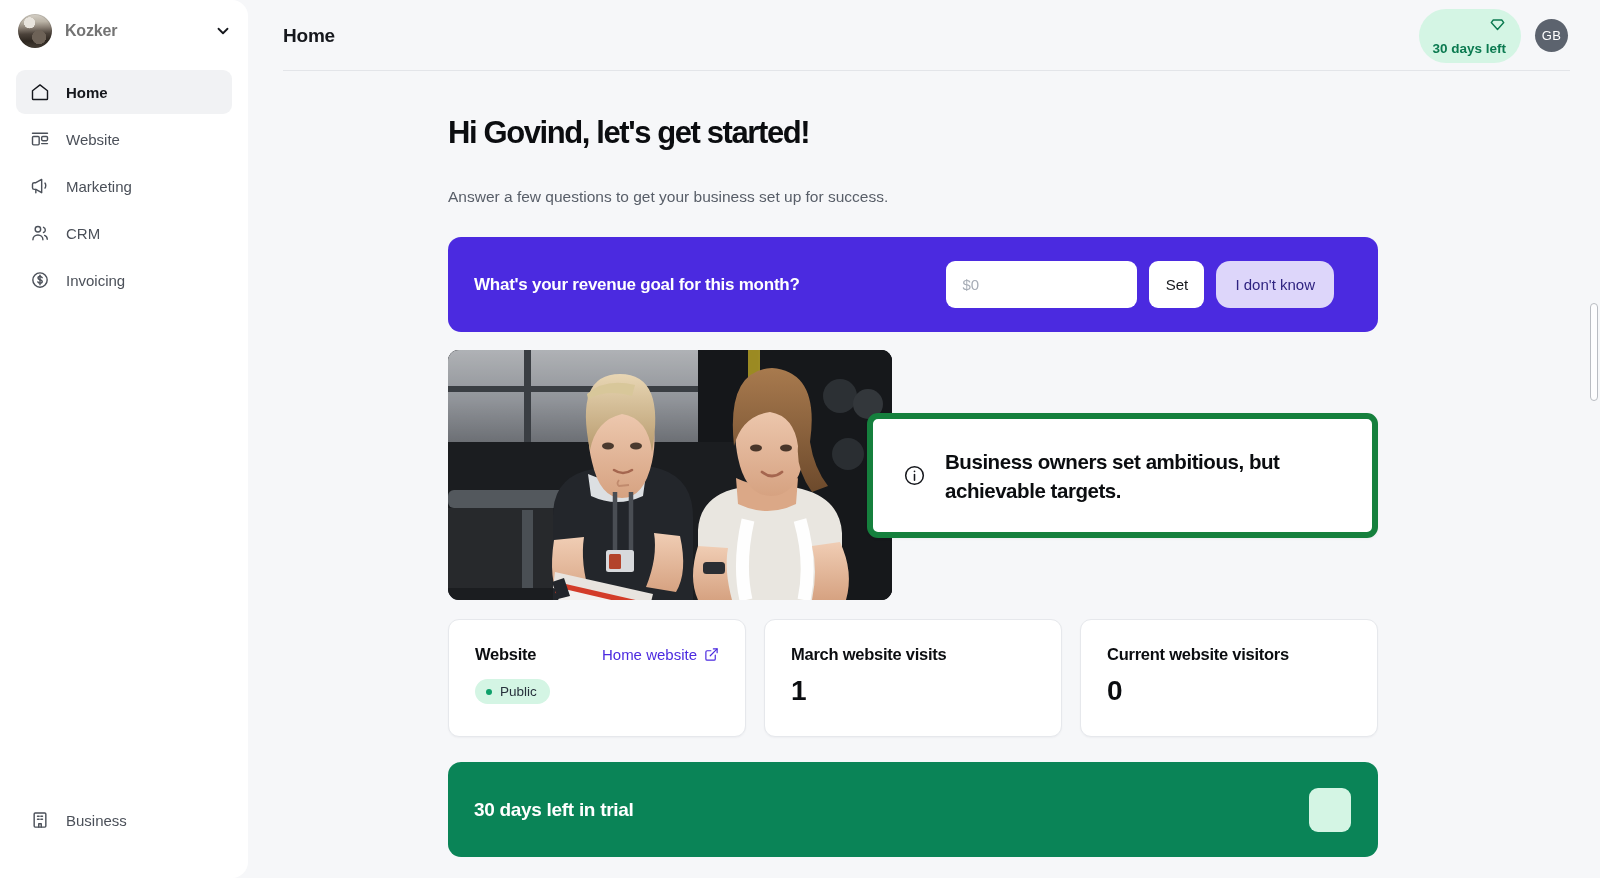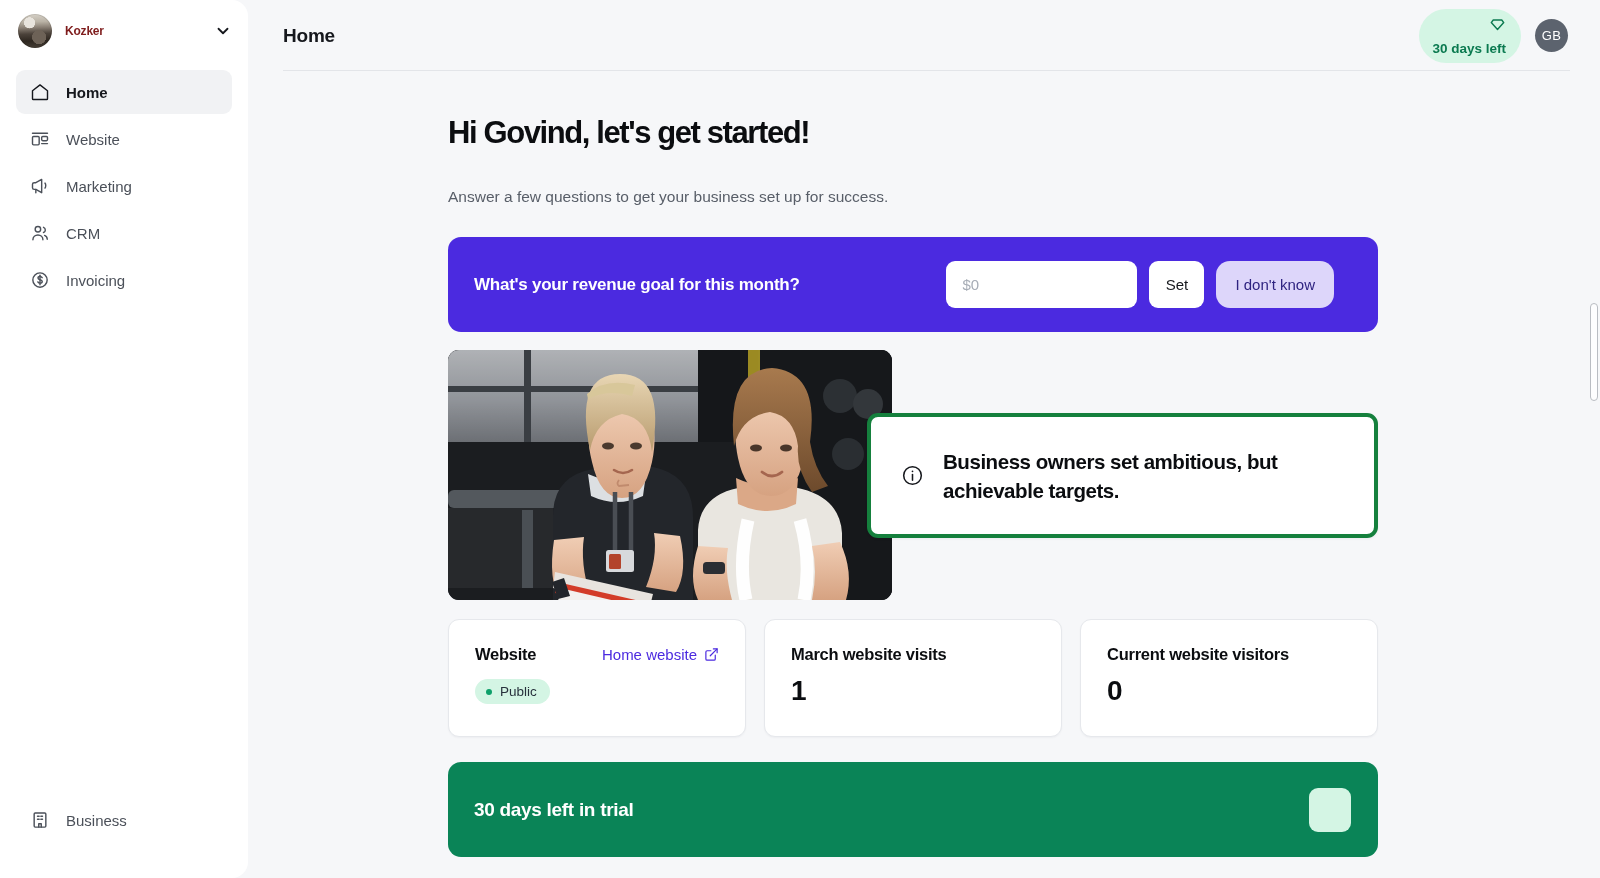"Kozker" .workspace-name { color: #7f1d1d -> #737373; font-size: 12px -> 16px }
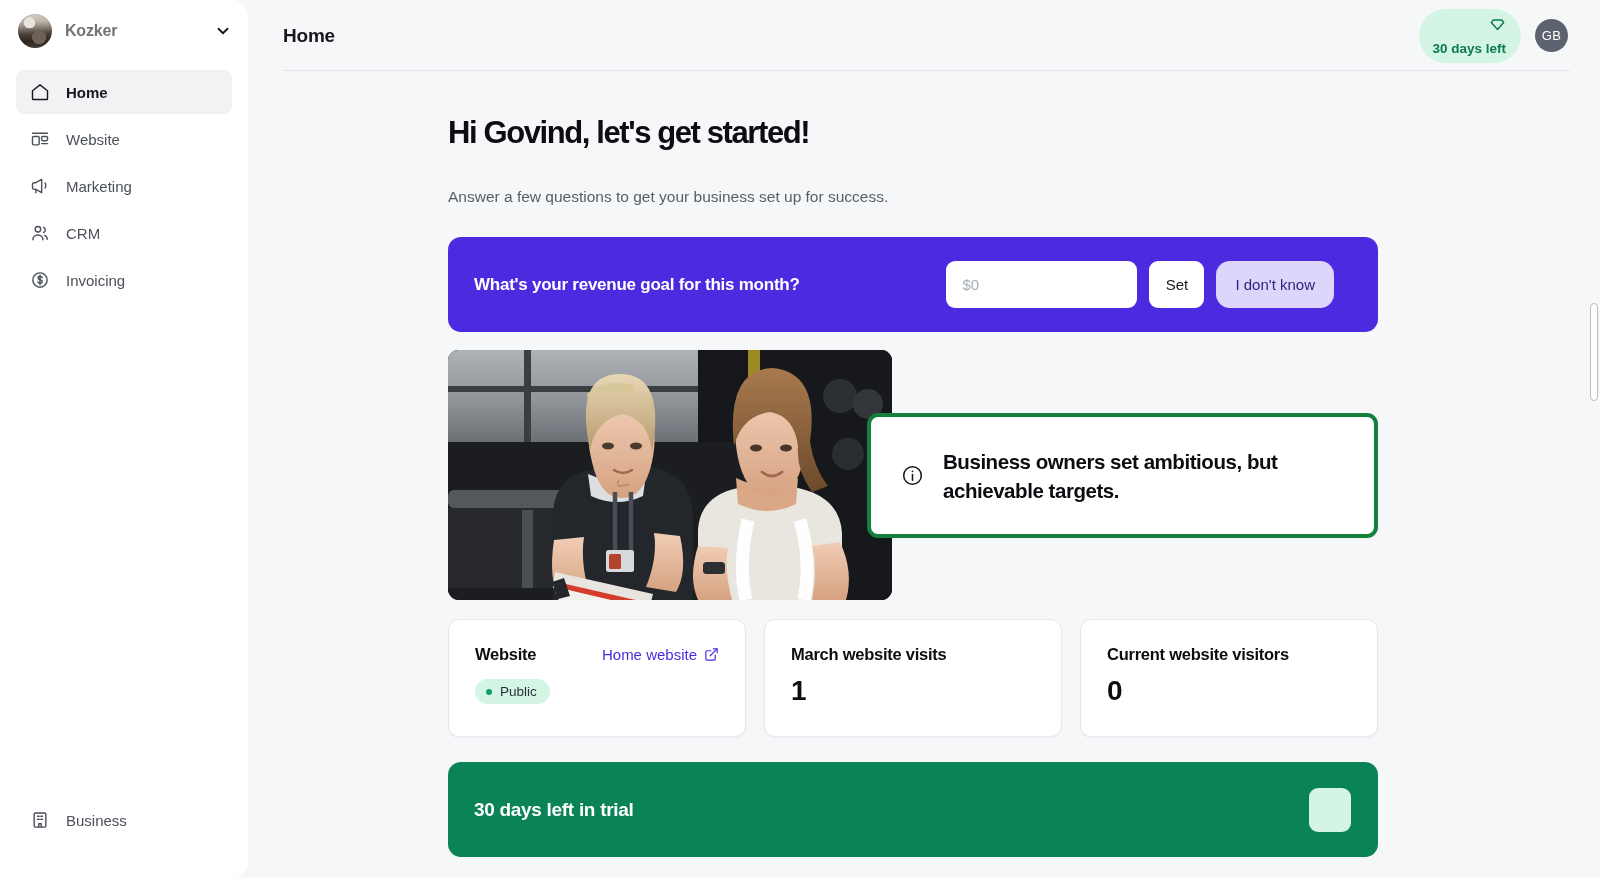"Business owners set ambitious, but" .tip-card { border: 4px solid #15803d -> 6px solid #15803d }
